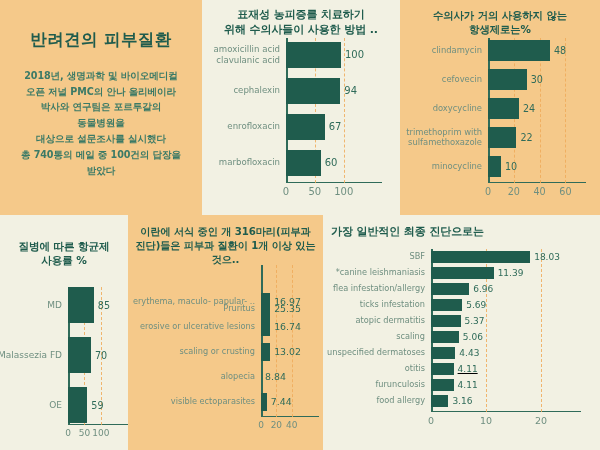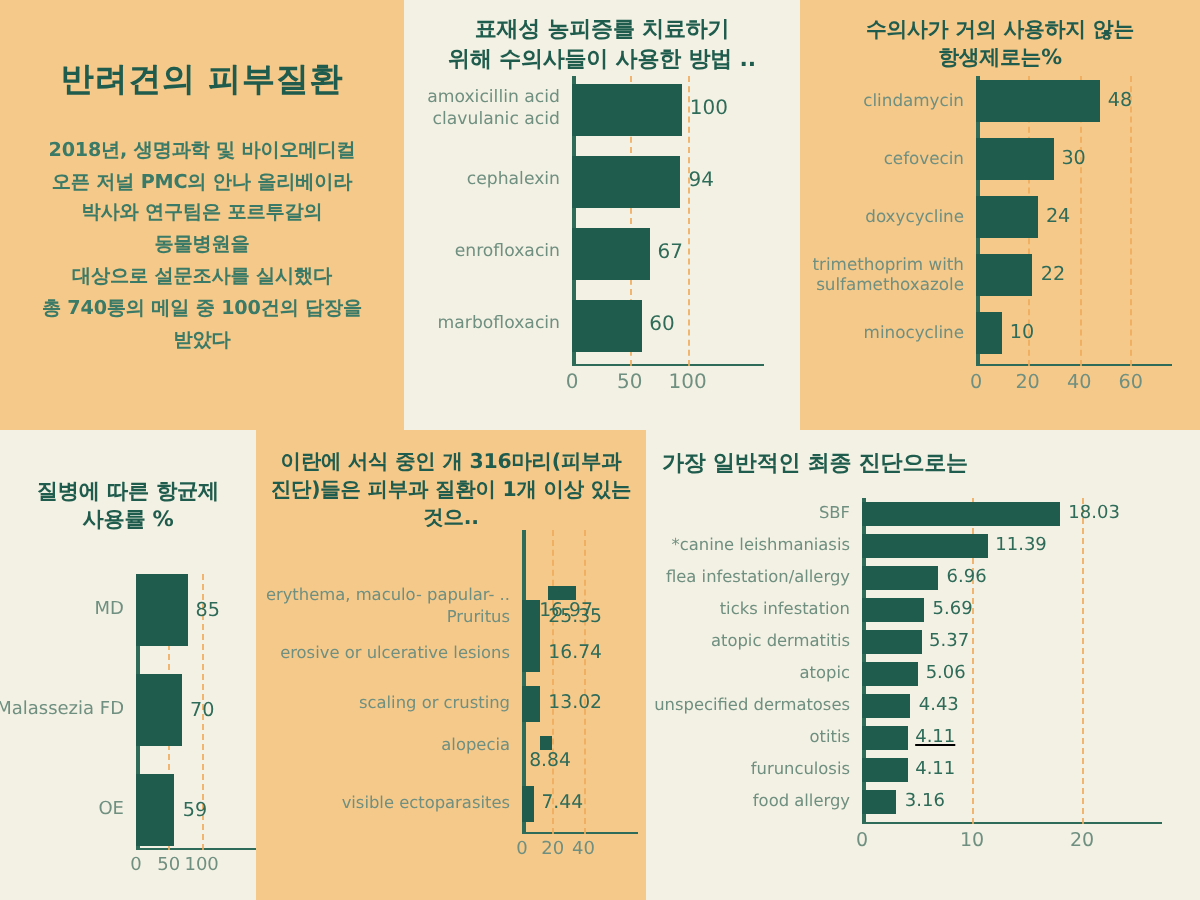"erythema, maculo- papular- .." div.rowline { flex-direction: column -> none }
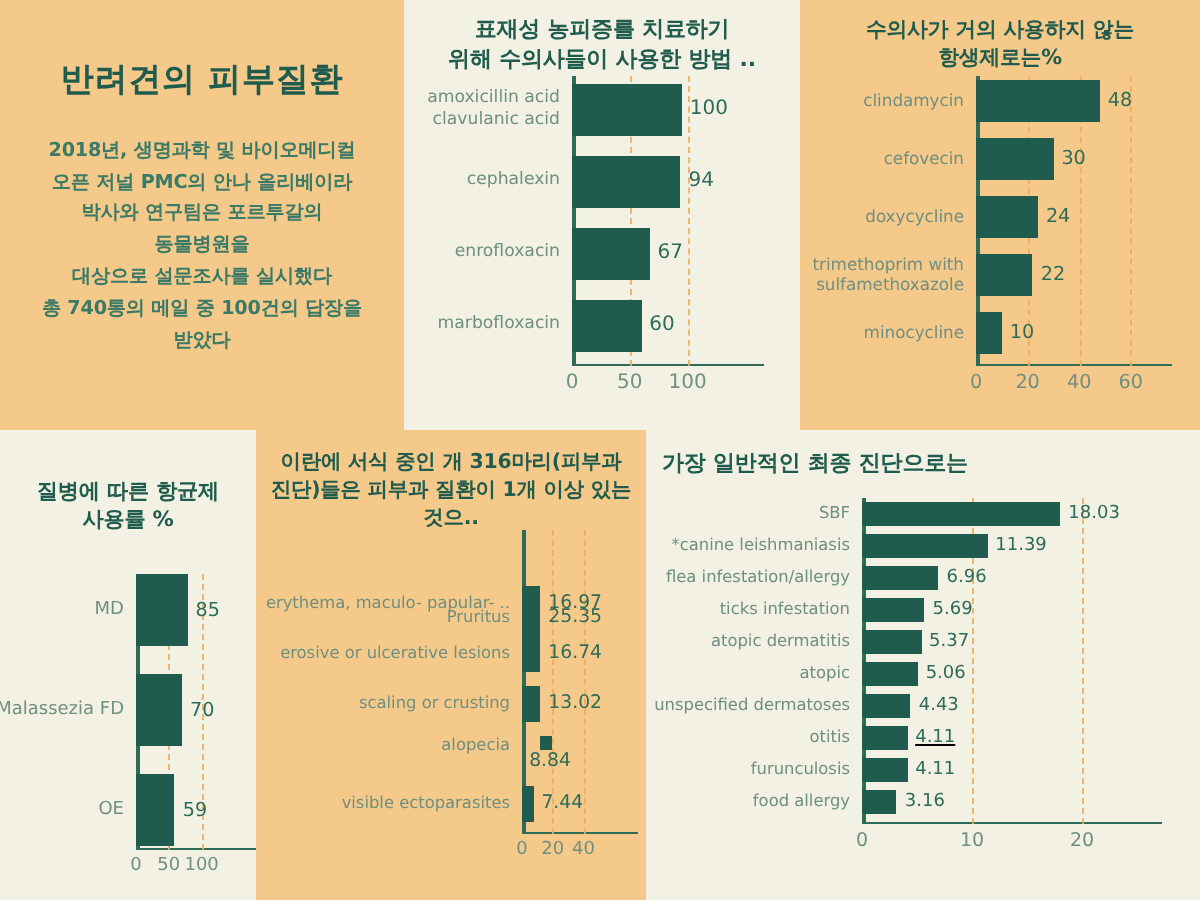"atopic" div.cat-label { text: atopic -> scaling }
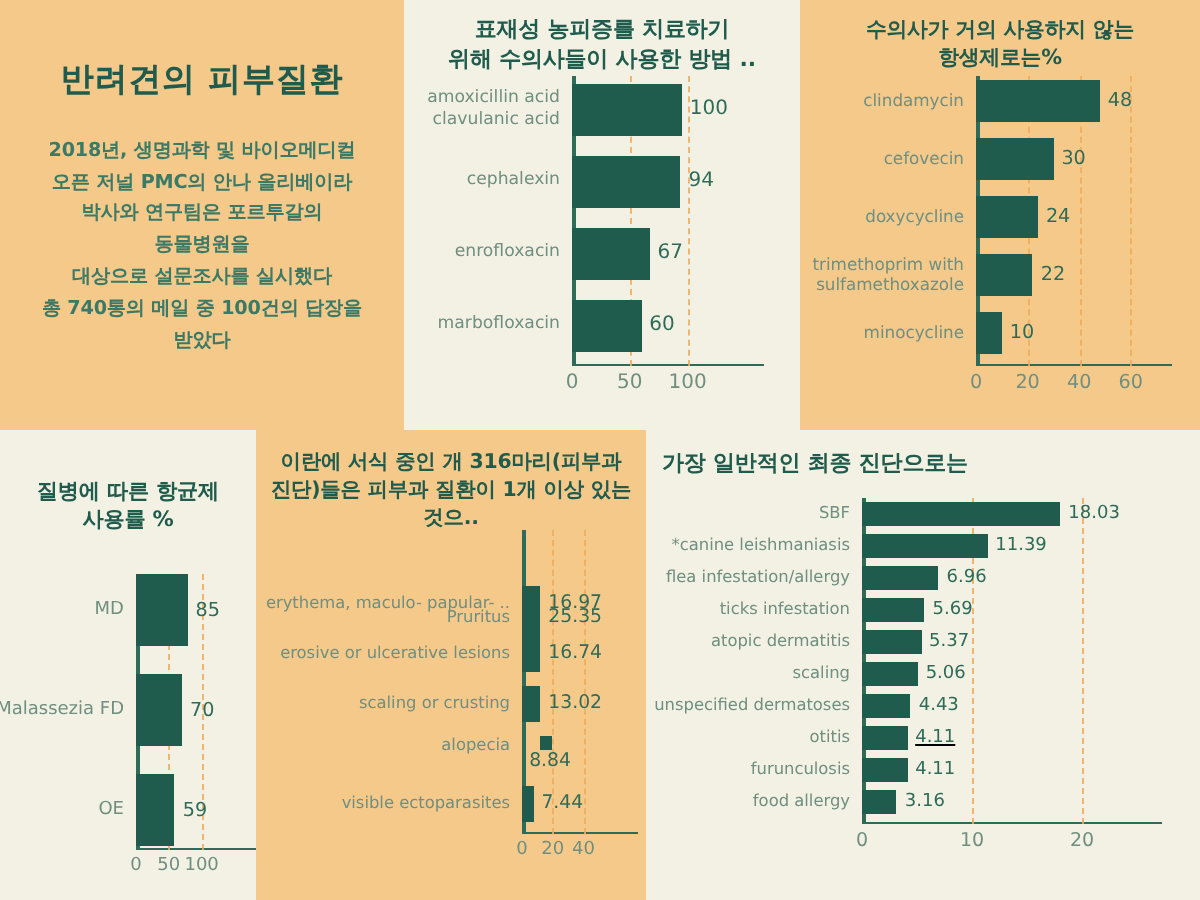"alopecia" div.rowline { flex-direction: column -> none }
